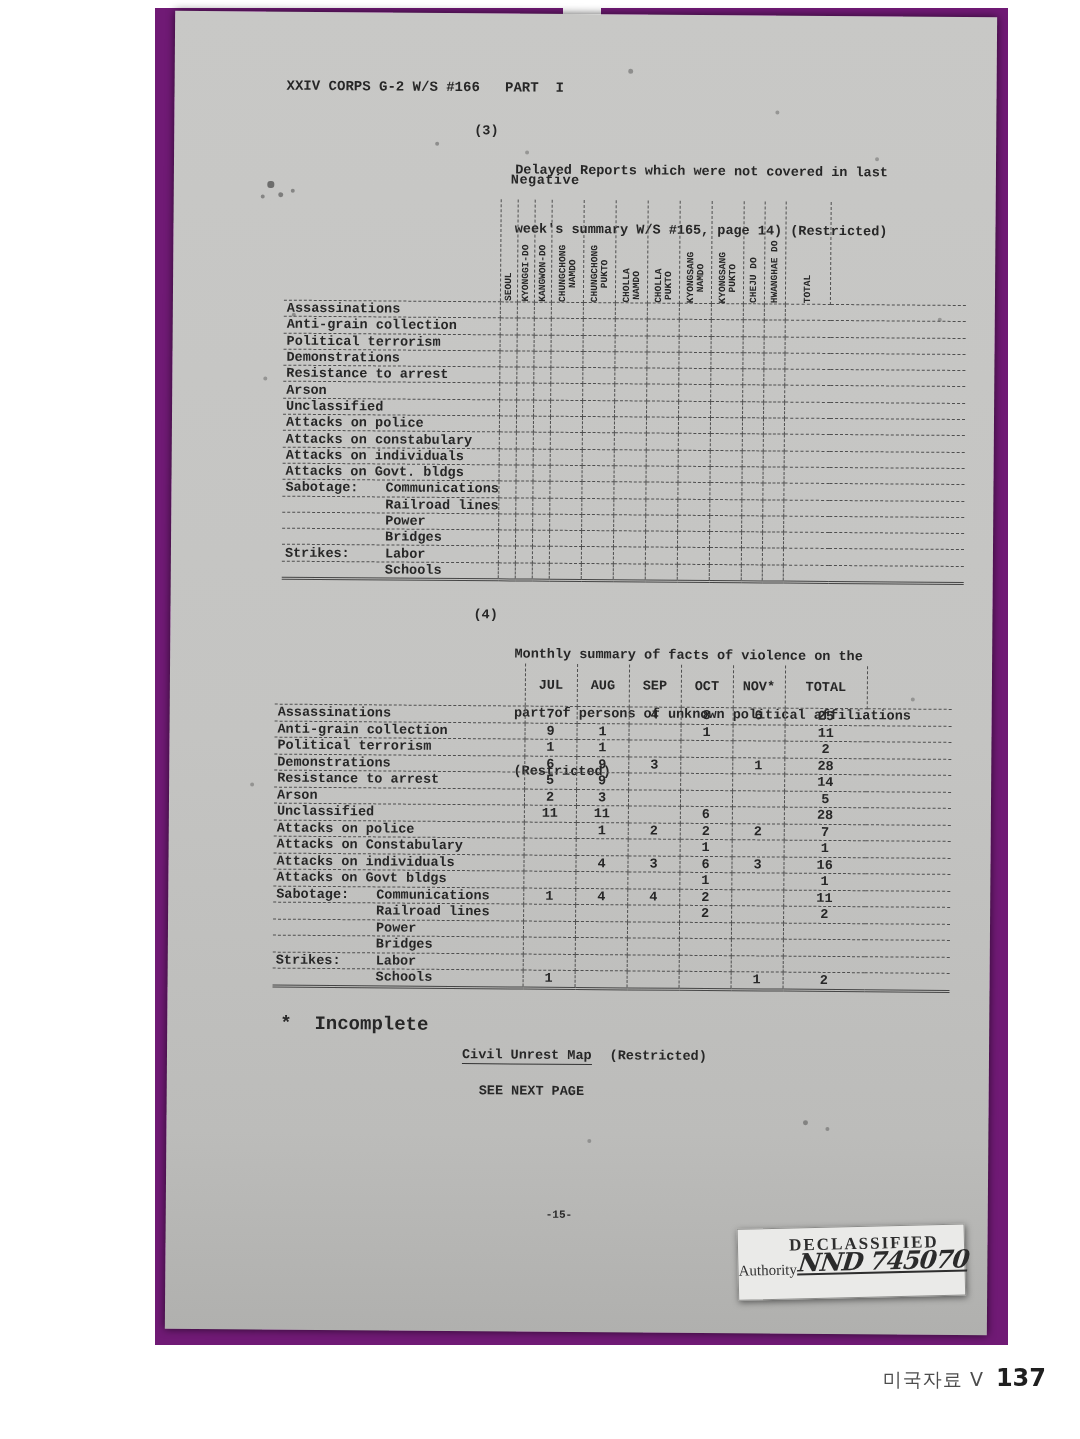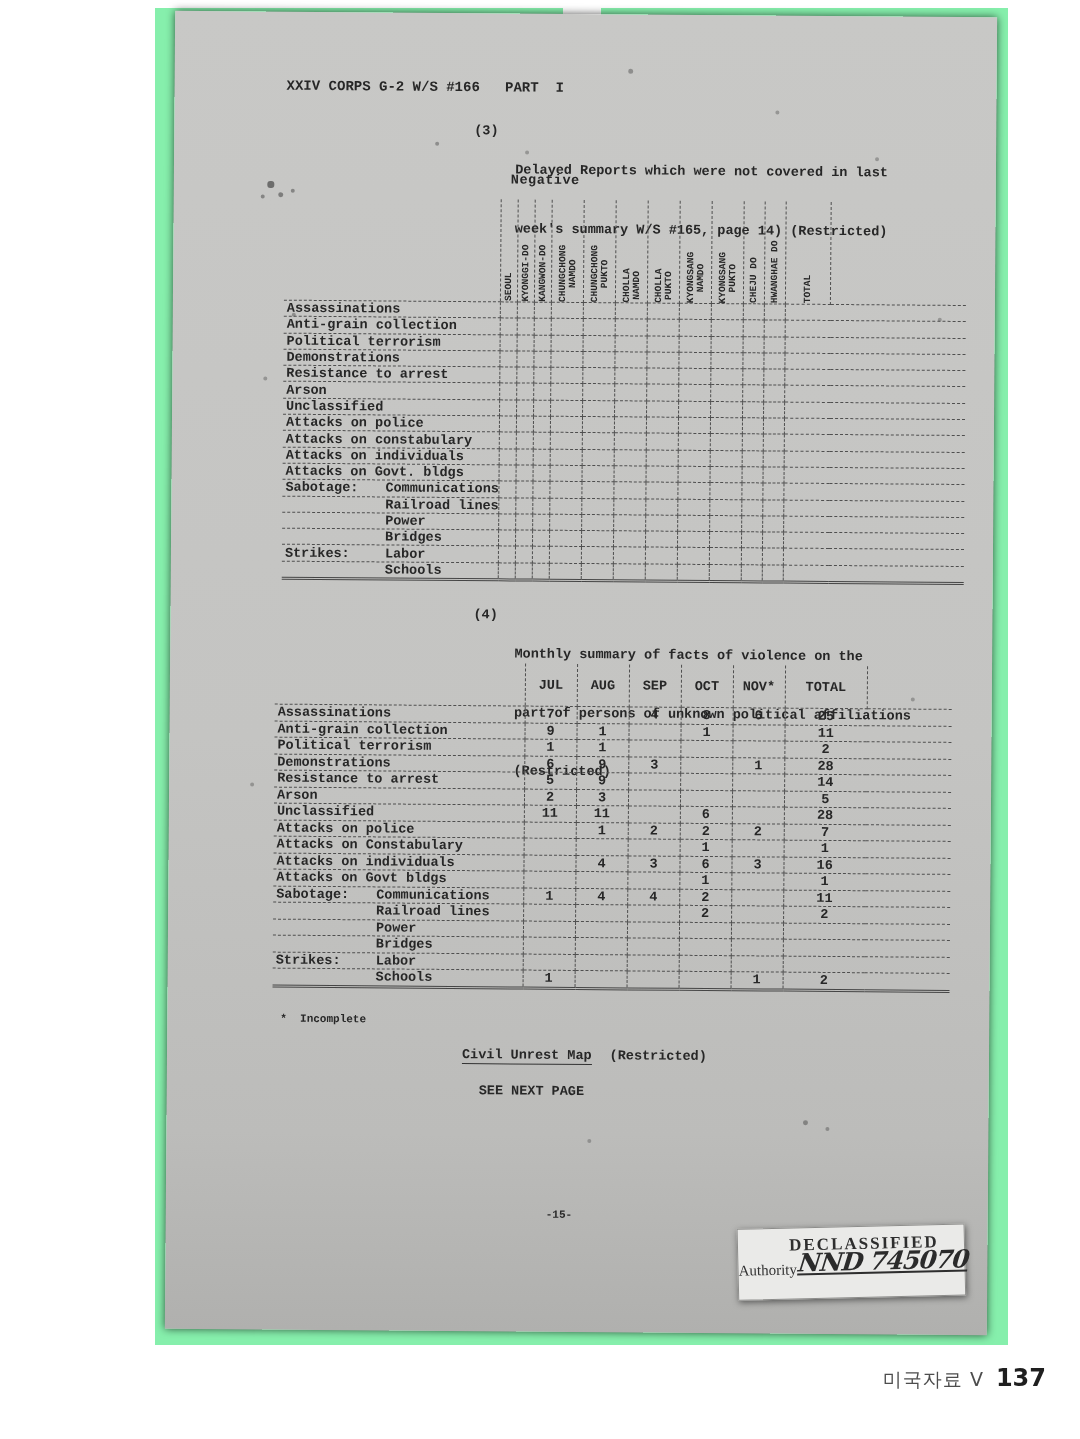"XXIV CORPS G-2 W/S #166" .scan { background: #86efac -> #701a75 }
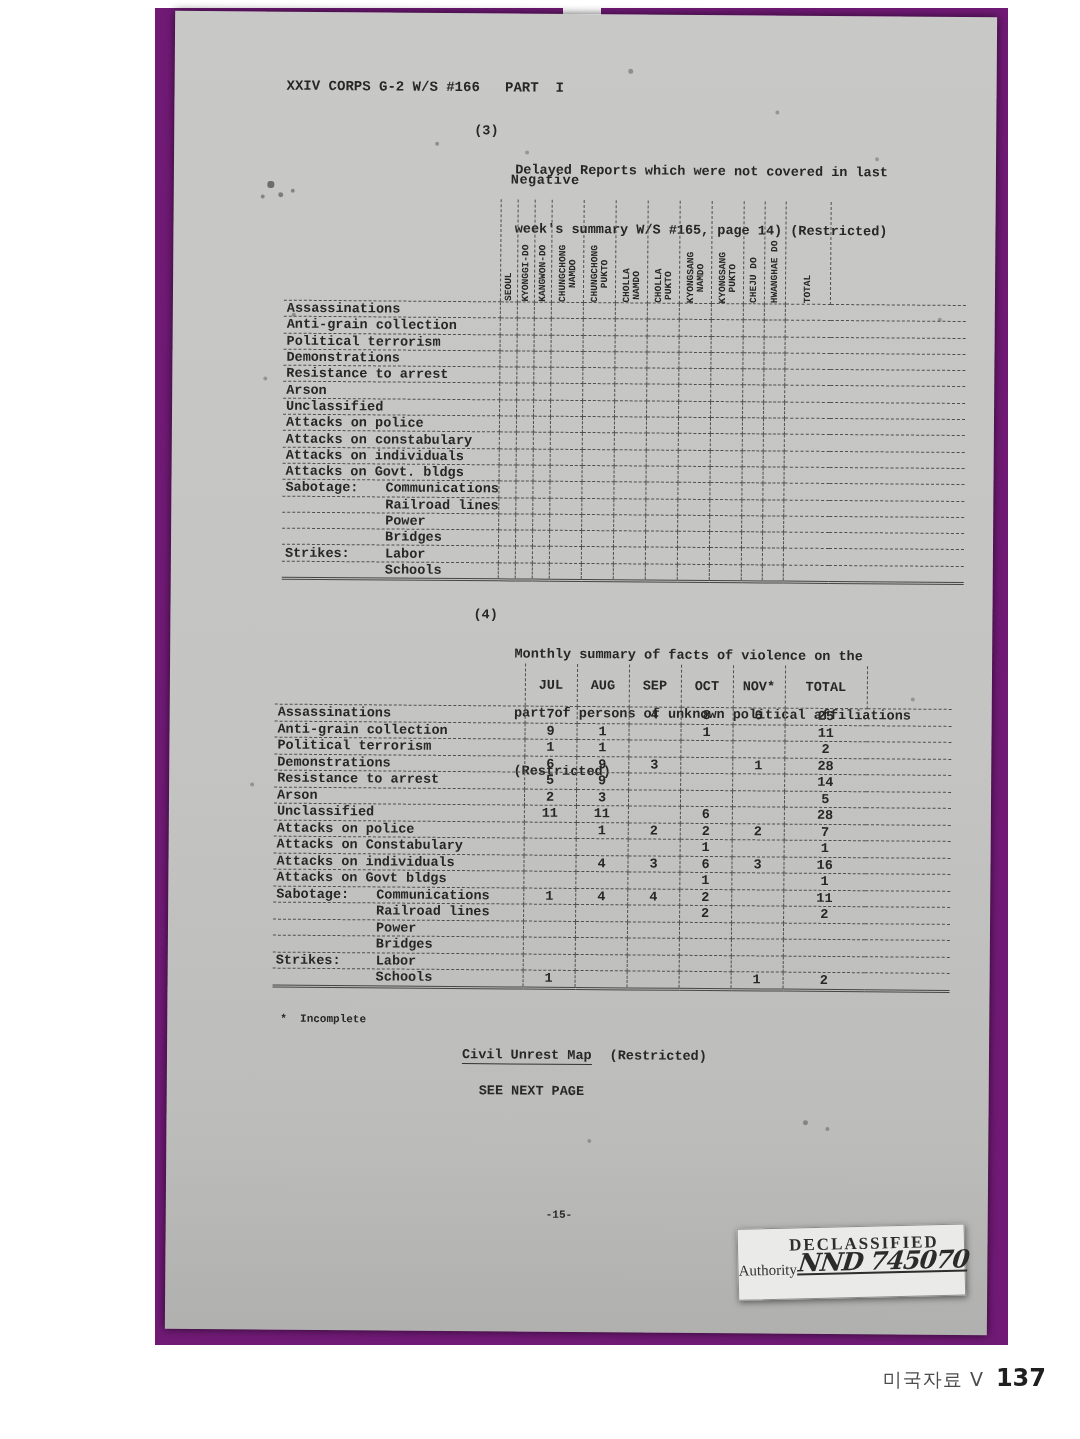"* Incomplete" .footnote { font-size: 11px -> 19px }
